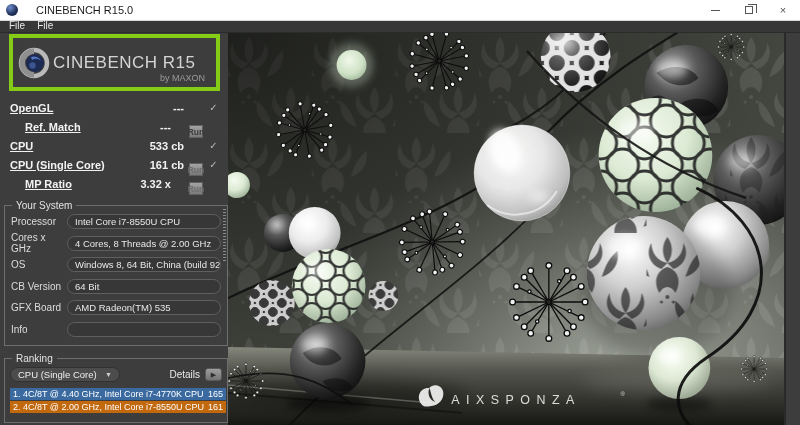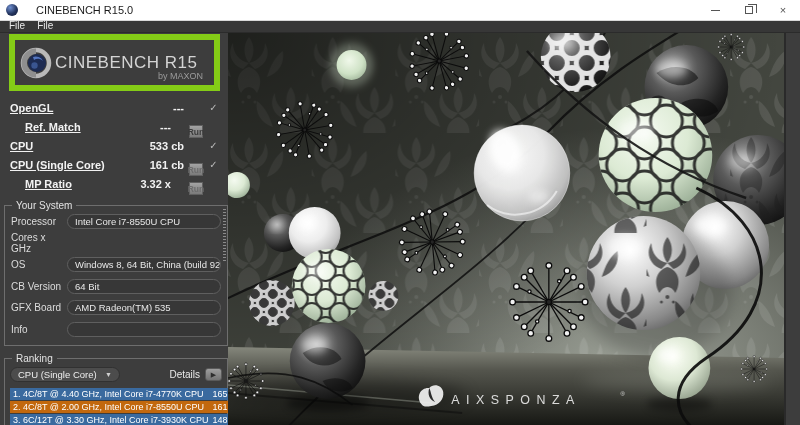"CINEBENCH R15" .logo-box { border: 6px solid #84cc16 -> 4px solid #84cc16 }
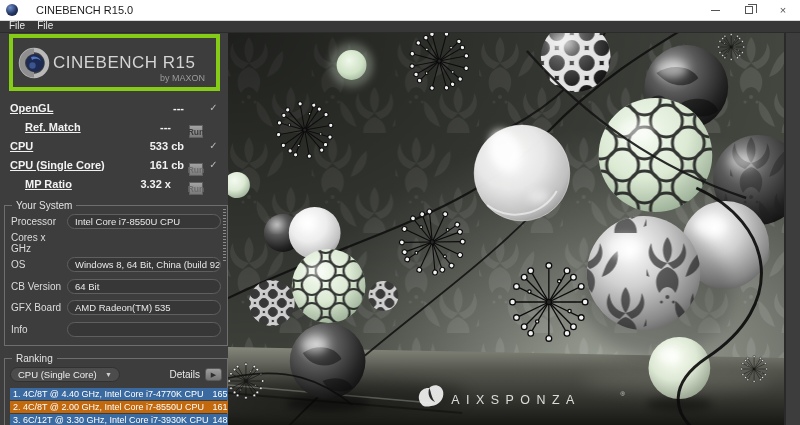"4 Cores, 8 Threads @" span.sys-field { html: none -> <span>4 Cores, 8 Threads @ 2.00 GHz</span> }
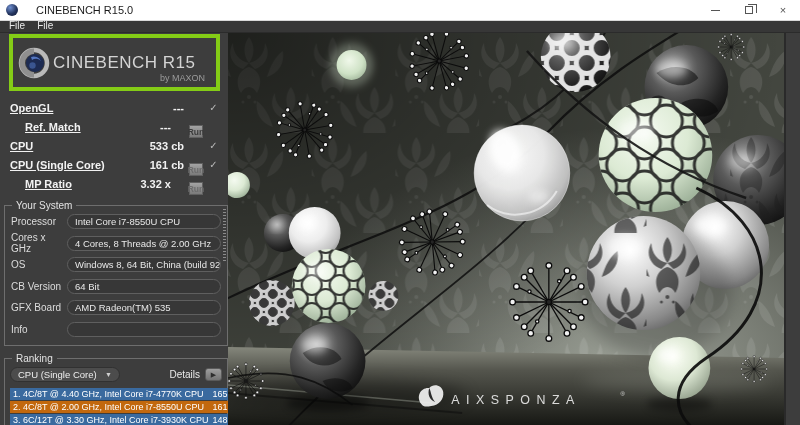"3. 6C/12T @ 3.30 GHz," div.rank-row { html: <div> <span>3. 6C/12T @ 3.30 GHz, Intel Core i7-3930K CPU</span> <span>148</span> </div> -> none }
